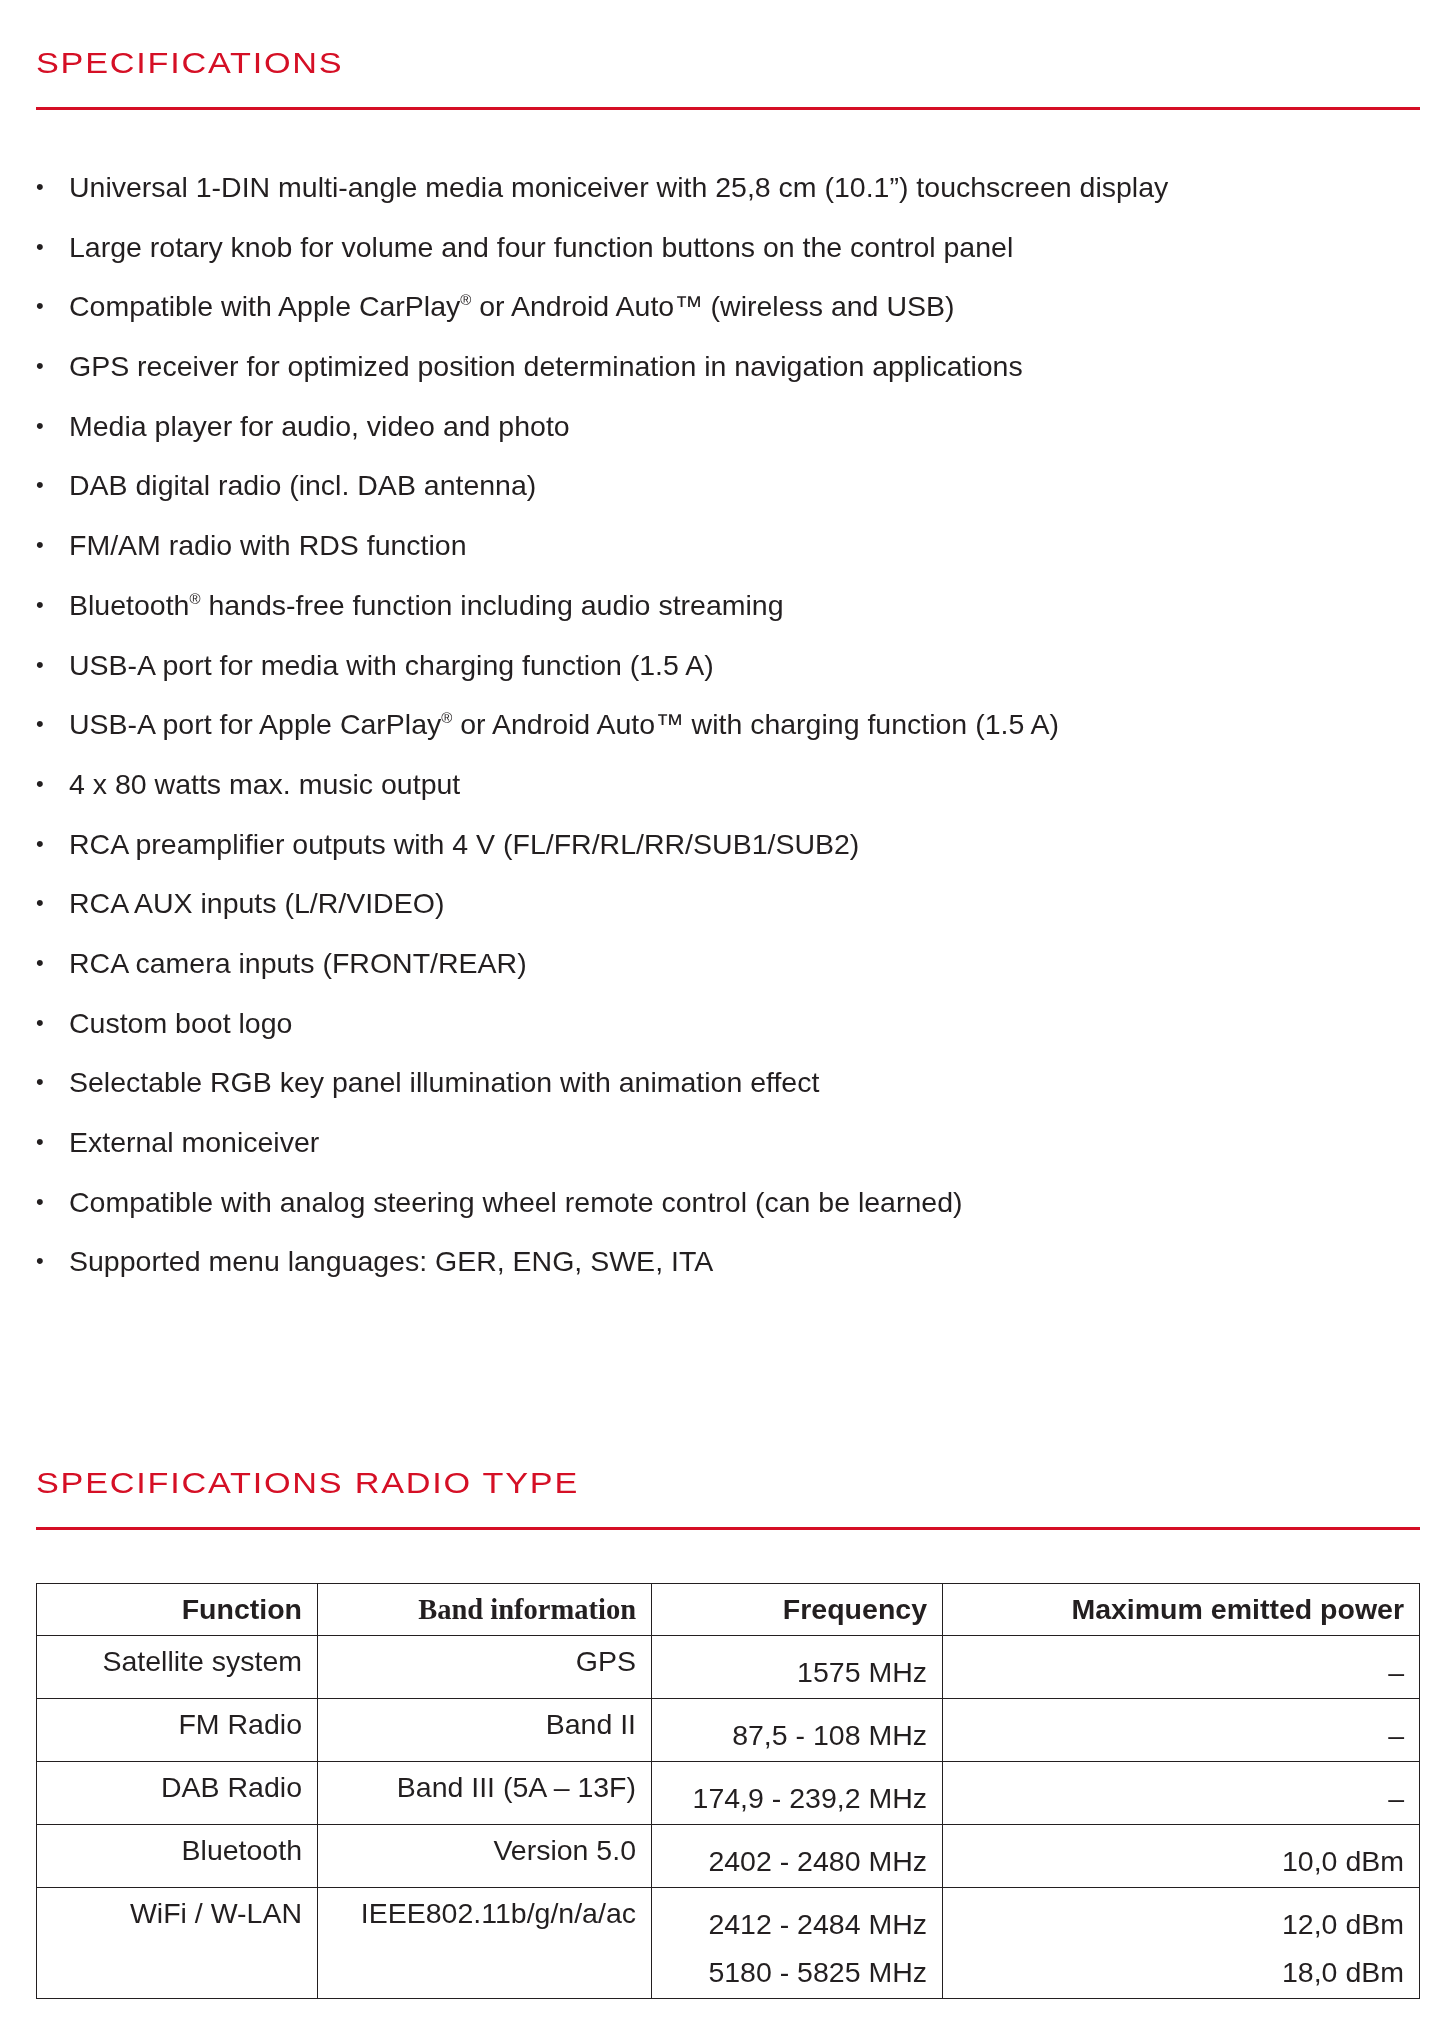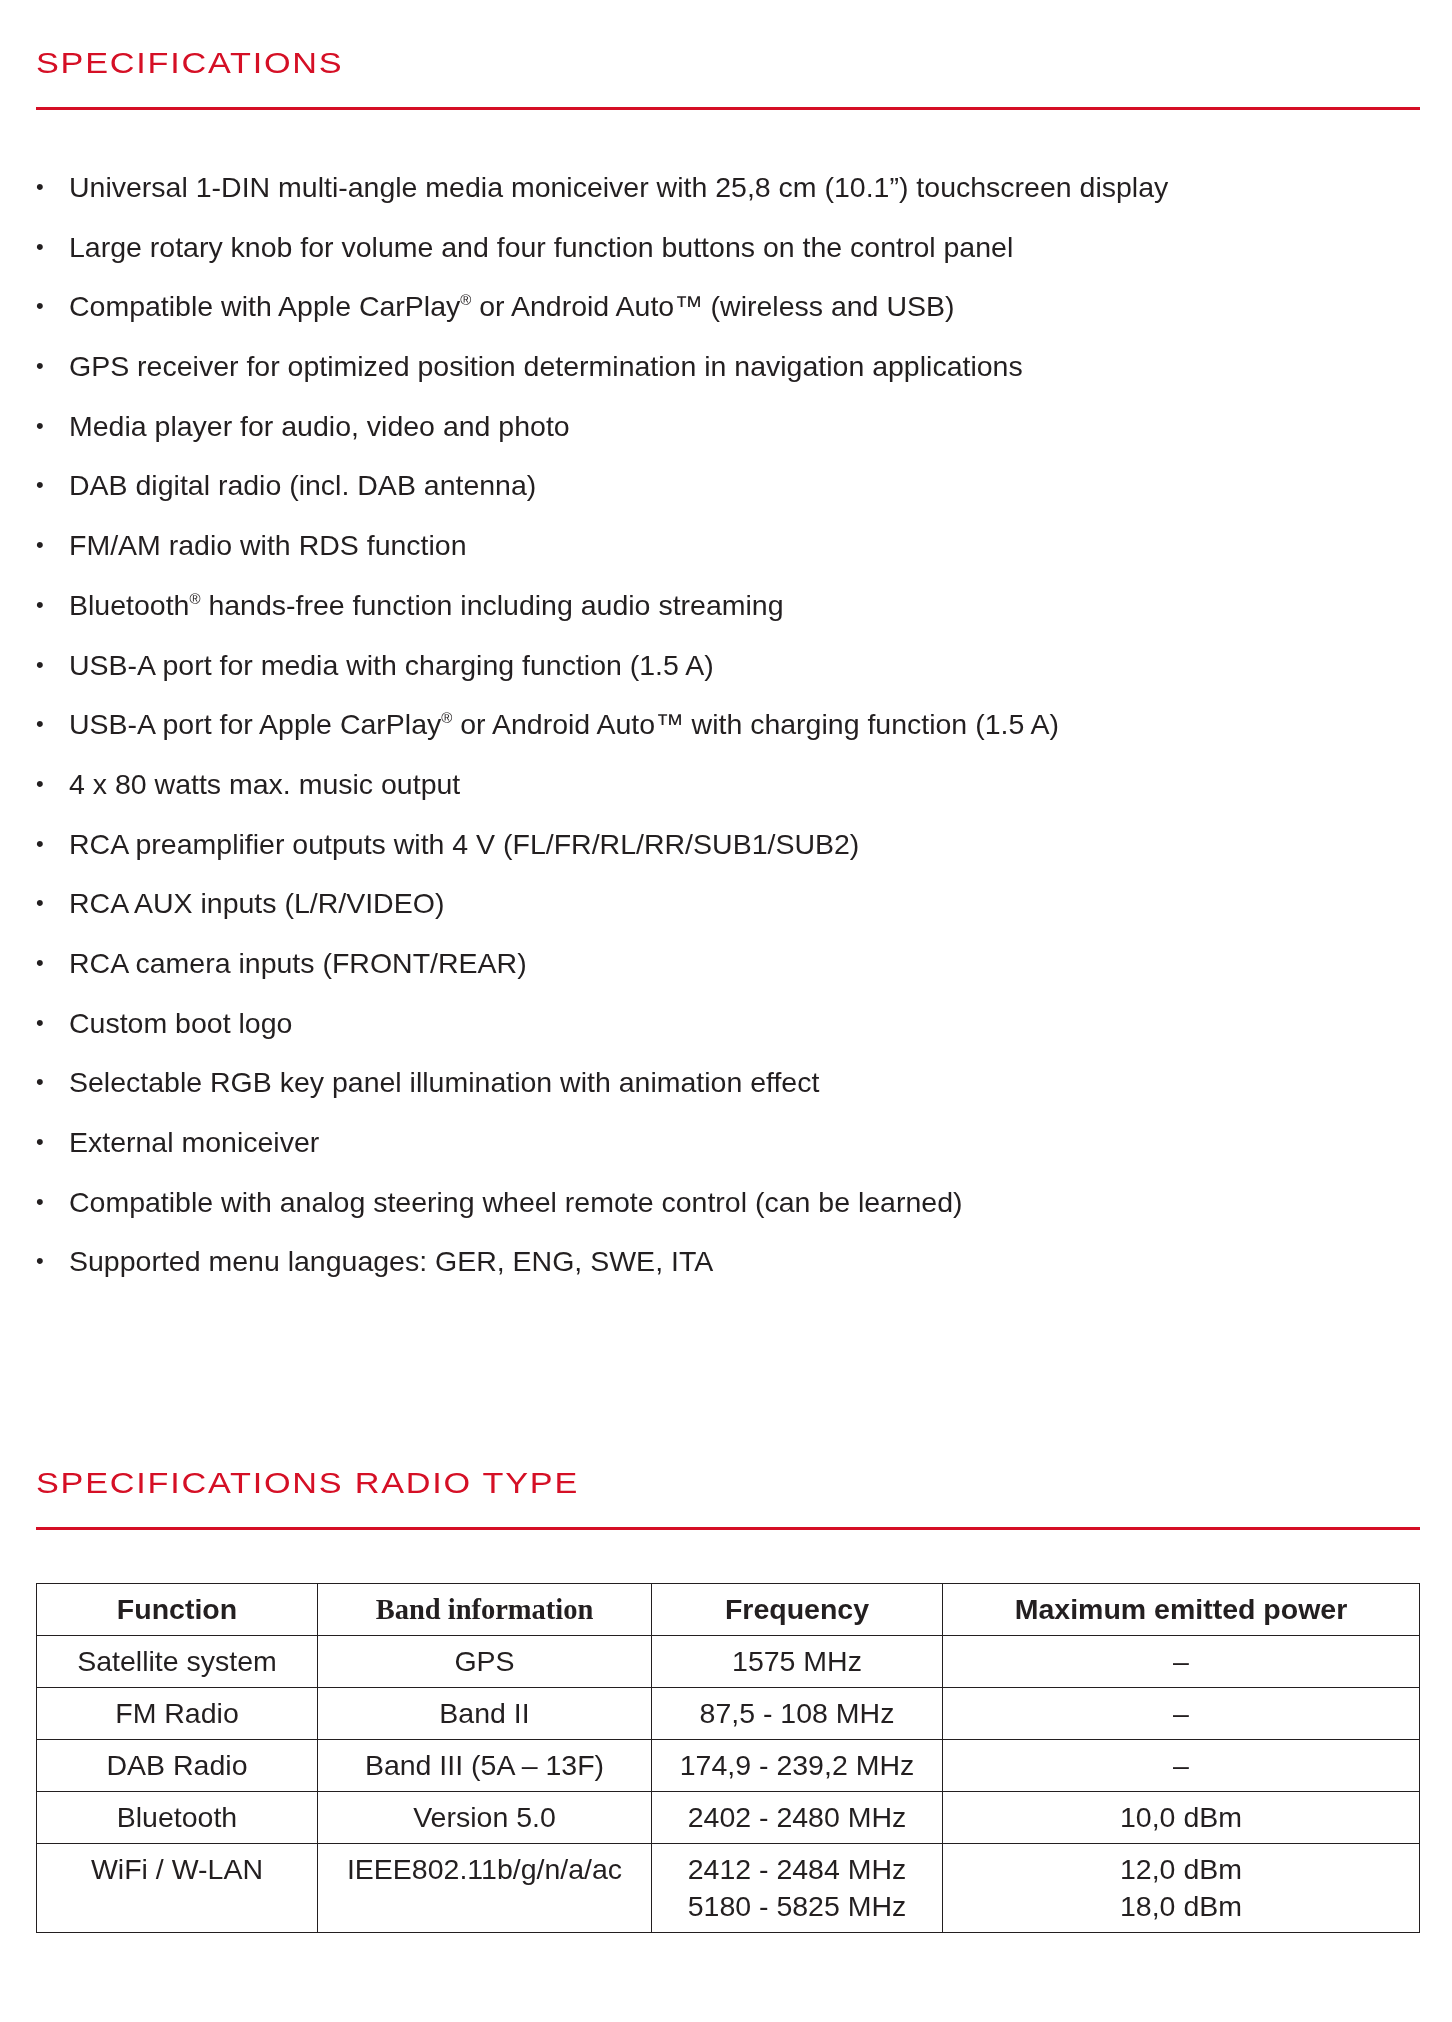"Function" table.radio th, table.radio td { text-align: center -> right }
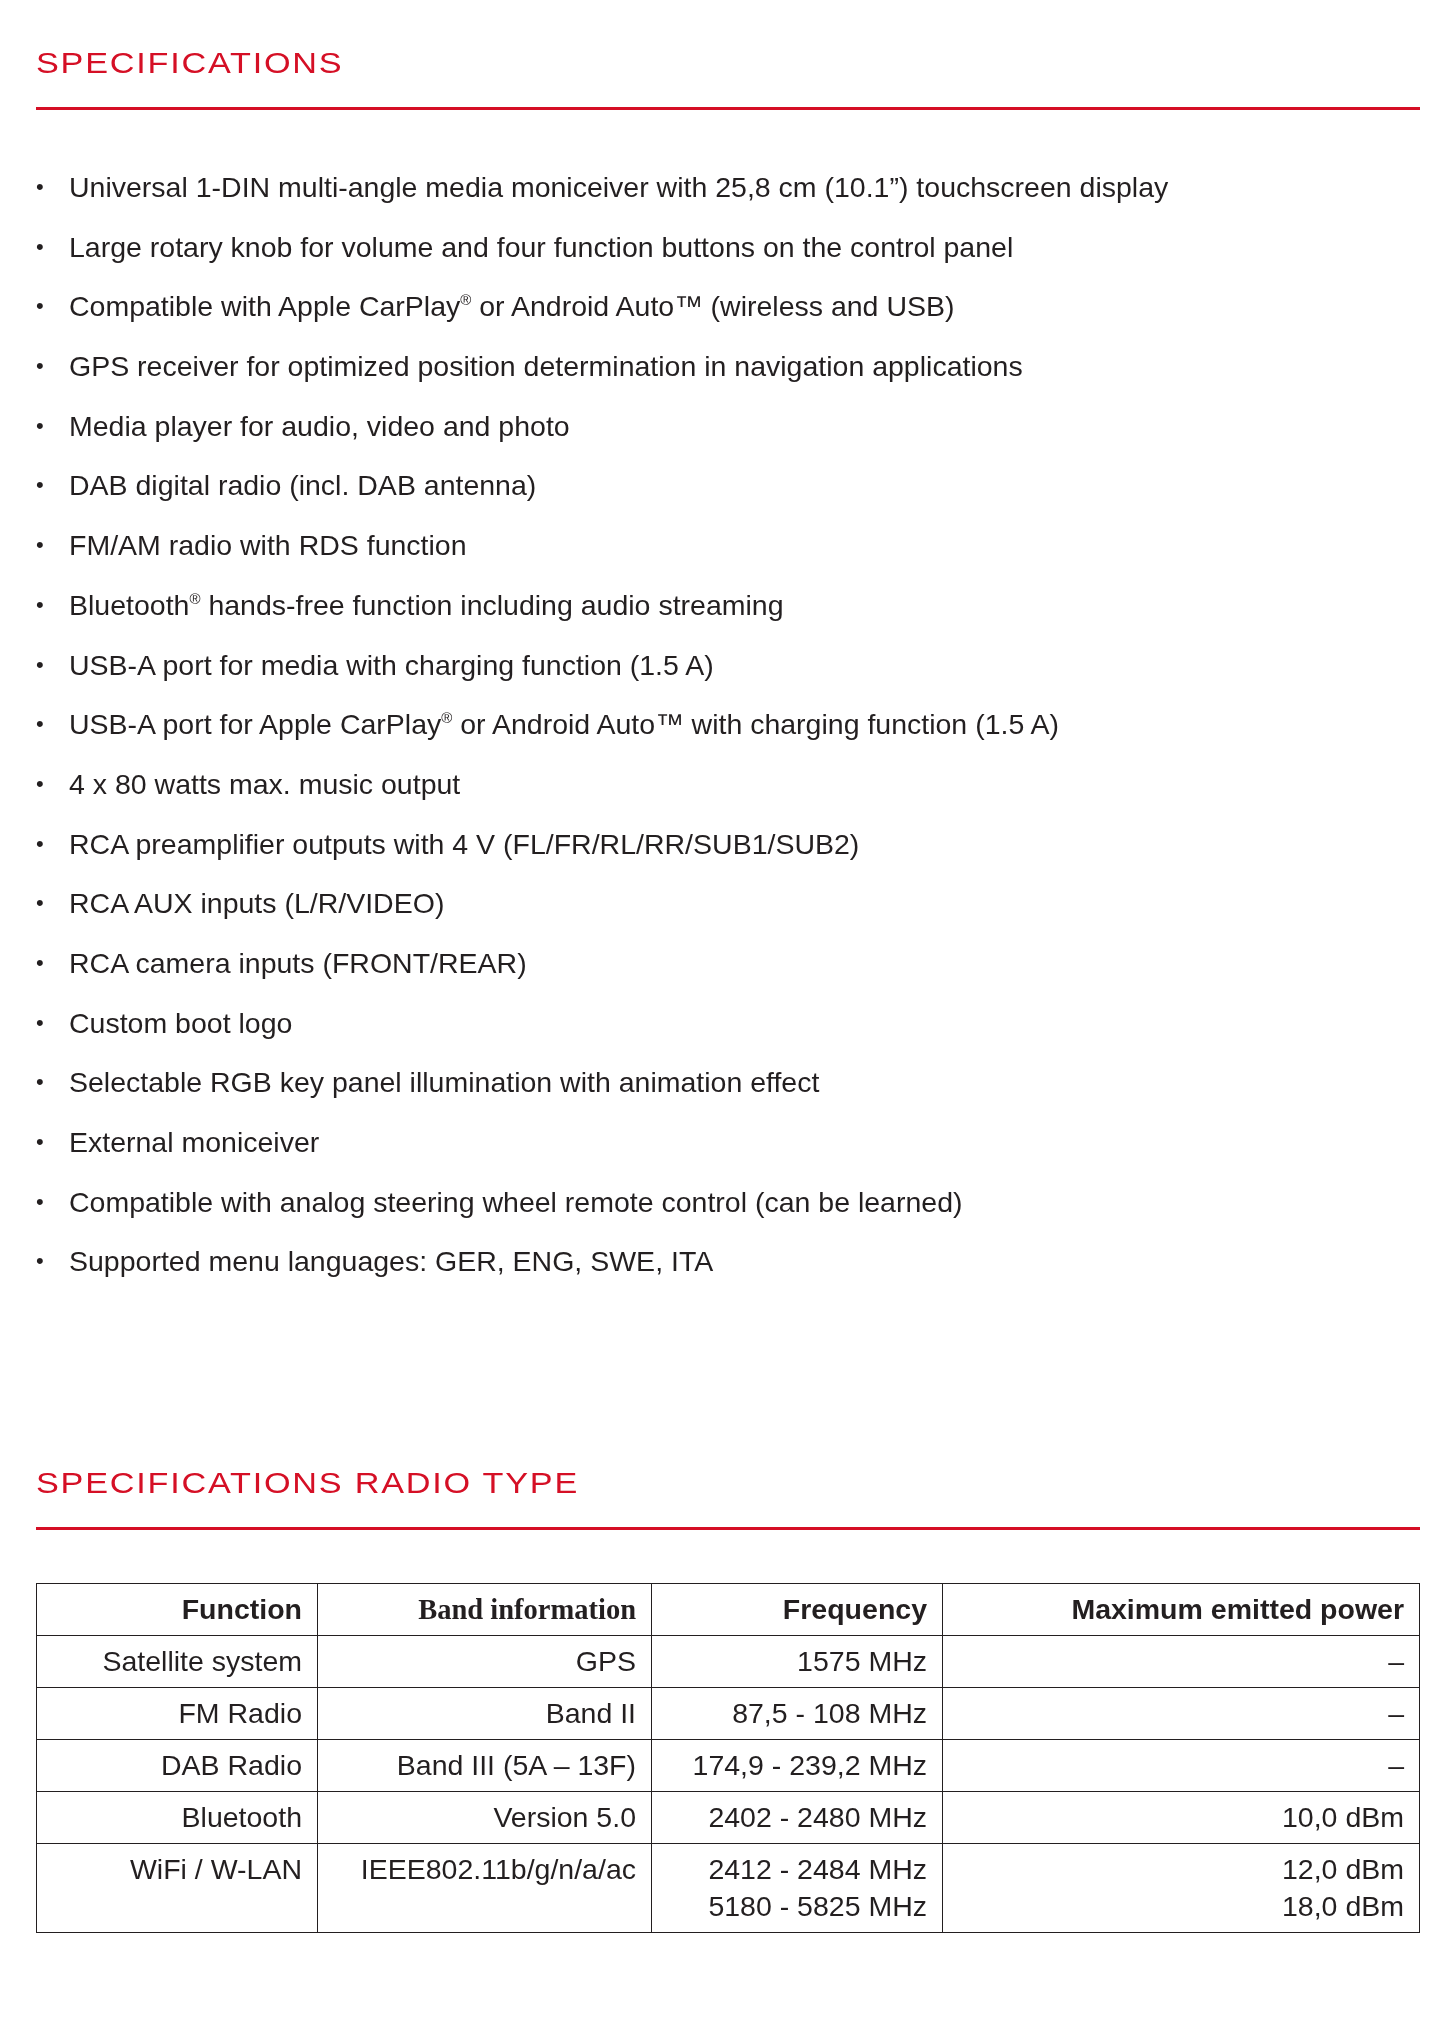"1575 MHz" .cell-line { margin-top: none -> 11px }
